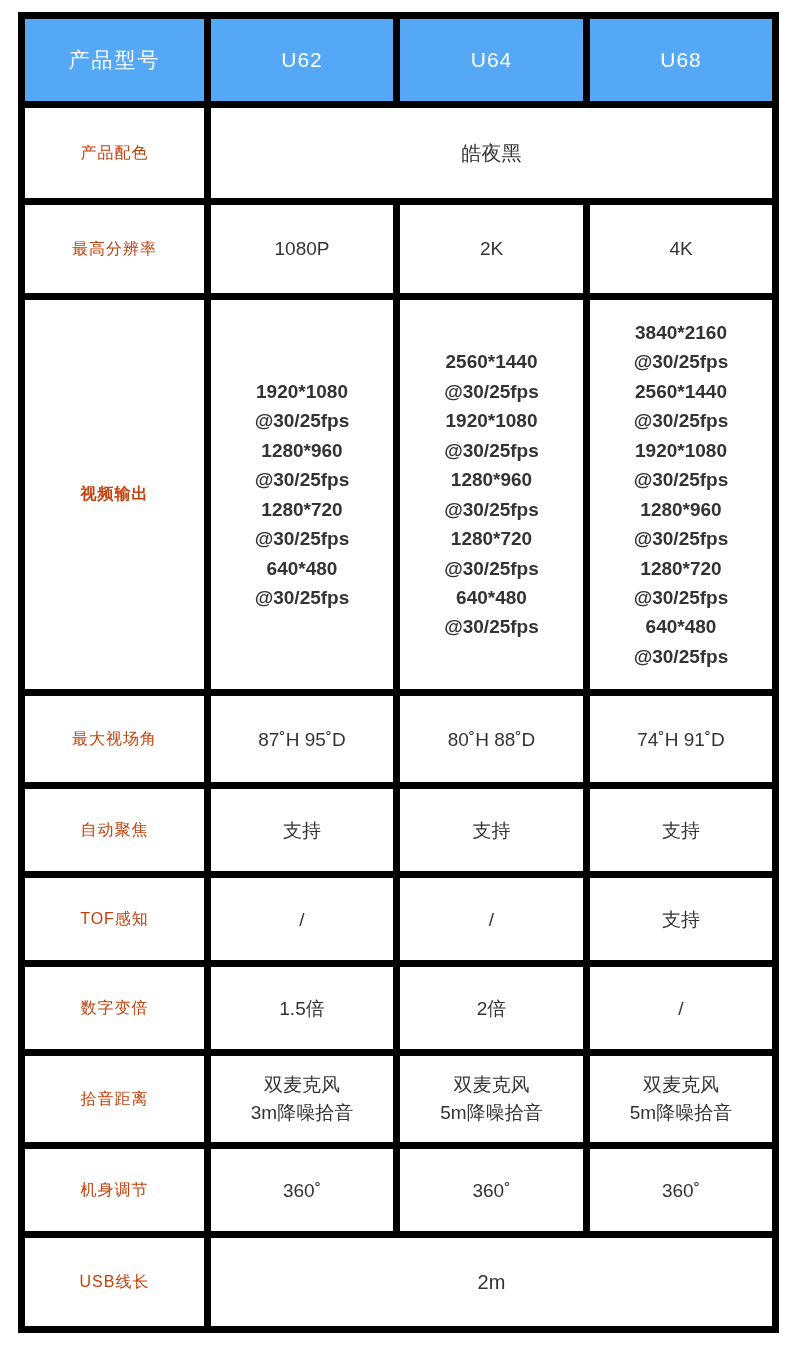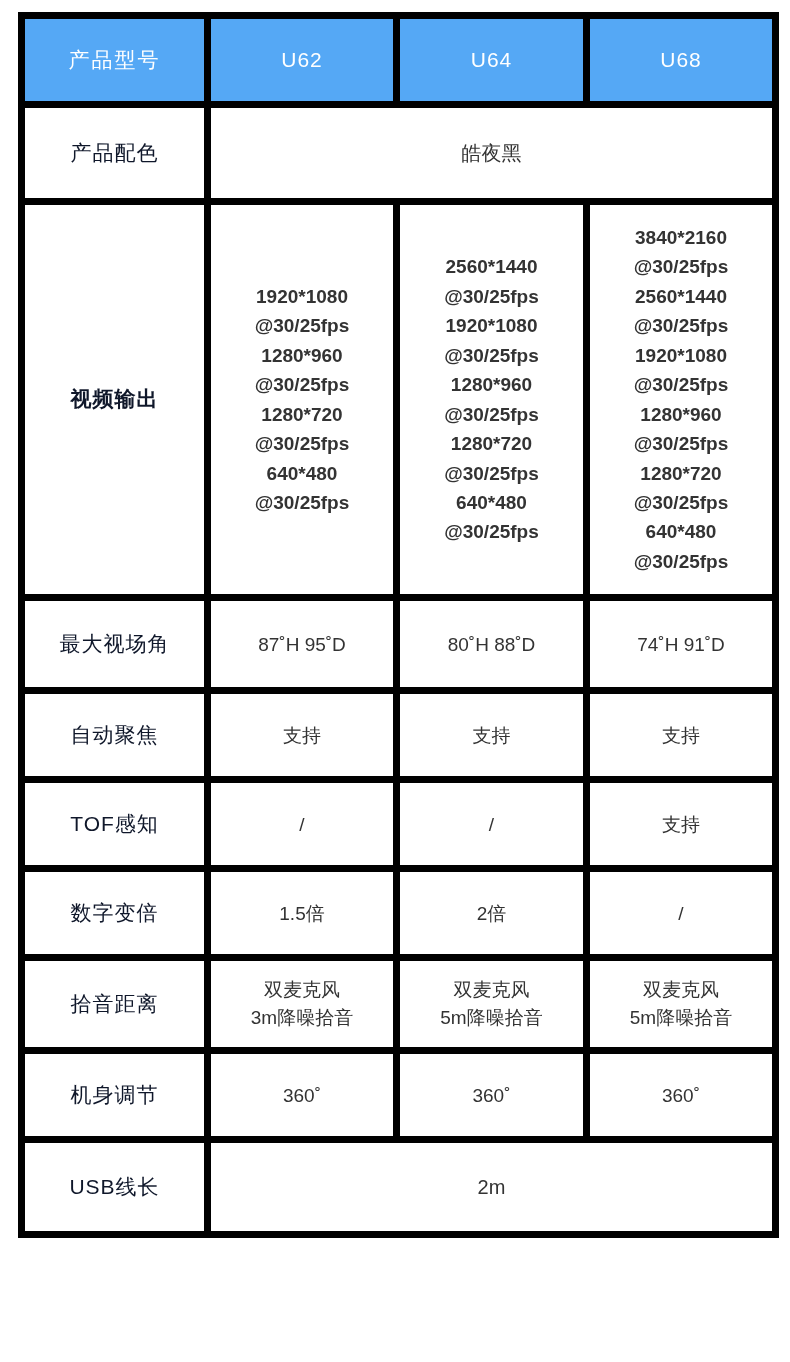"产品配色" td.rowlabel { color: #0f172a -> #c2410c; font-size: 21px -> 16px }
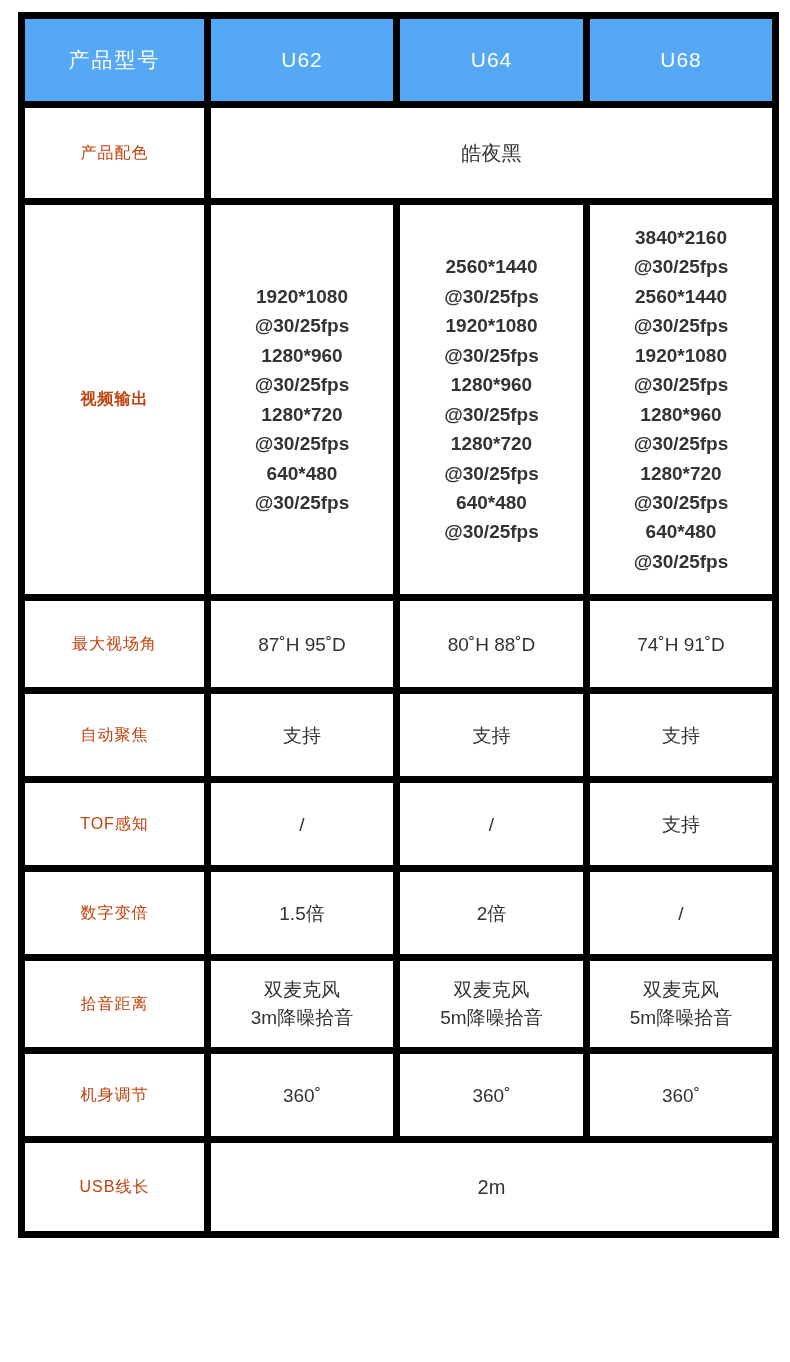"最高分辨率" tr.h-res { html: none -> <tr> <td>最高分辨率</td> <td>1080P</td> <td>2K</td> <td>4K</td> </tr> }
